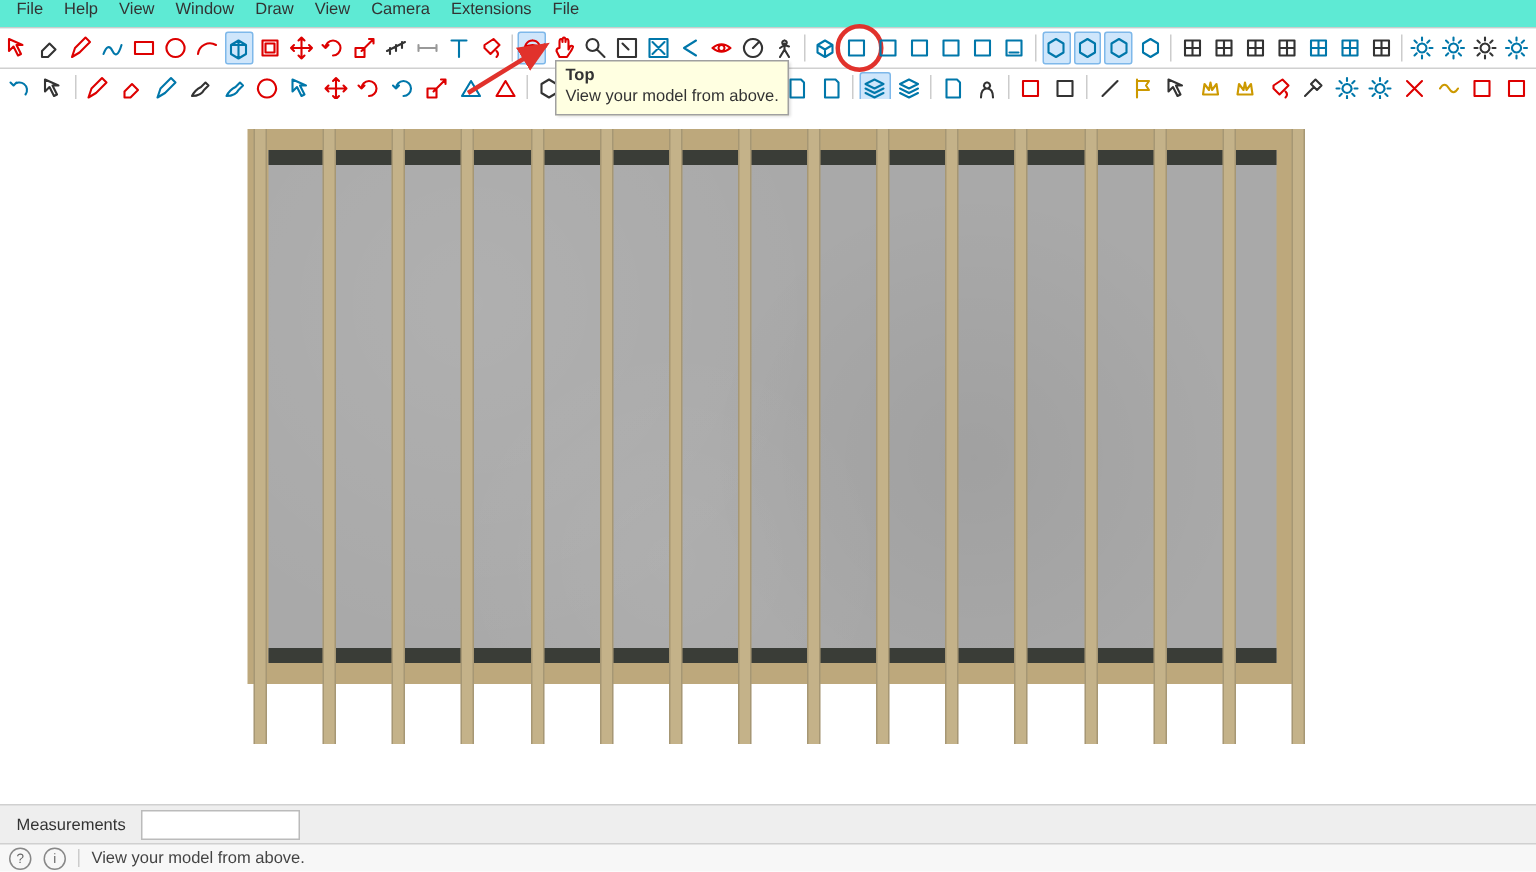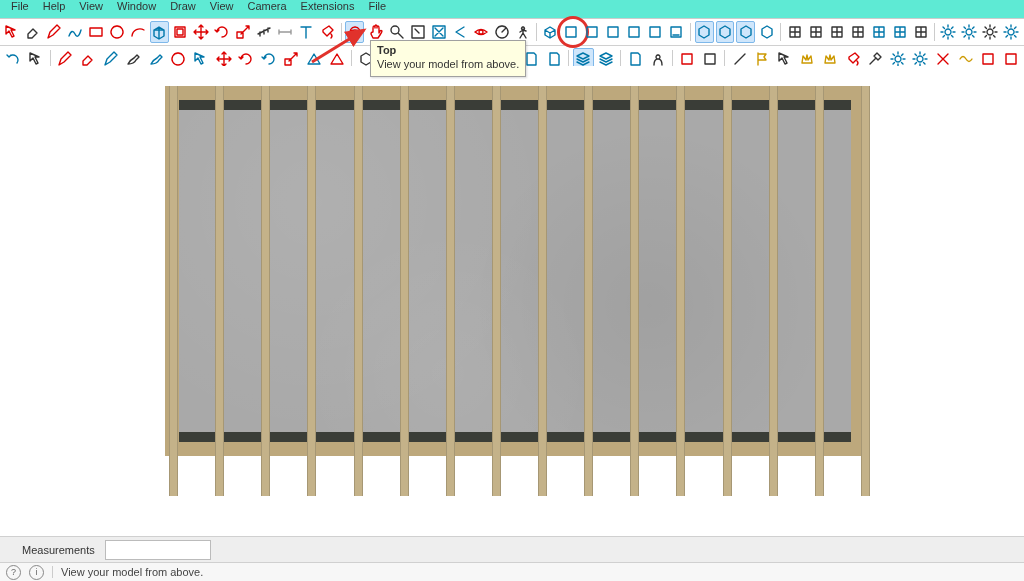"Measurements" .bottom-panel { padding: 0 22px -> 0 11px }
